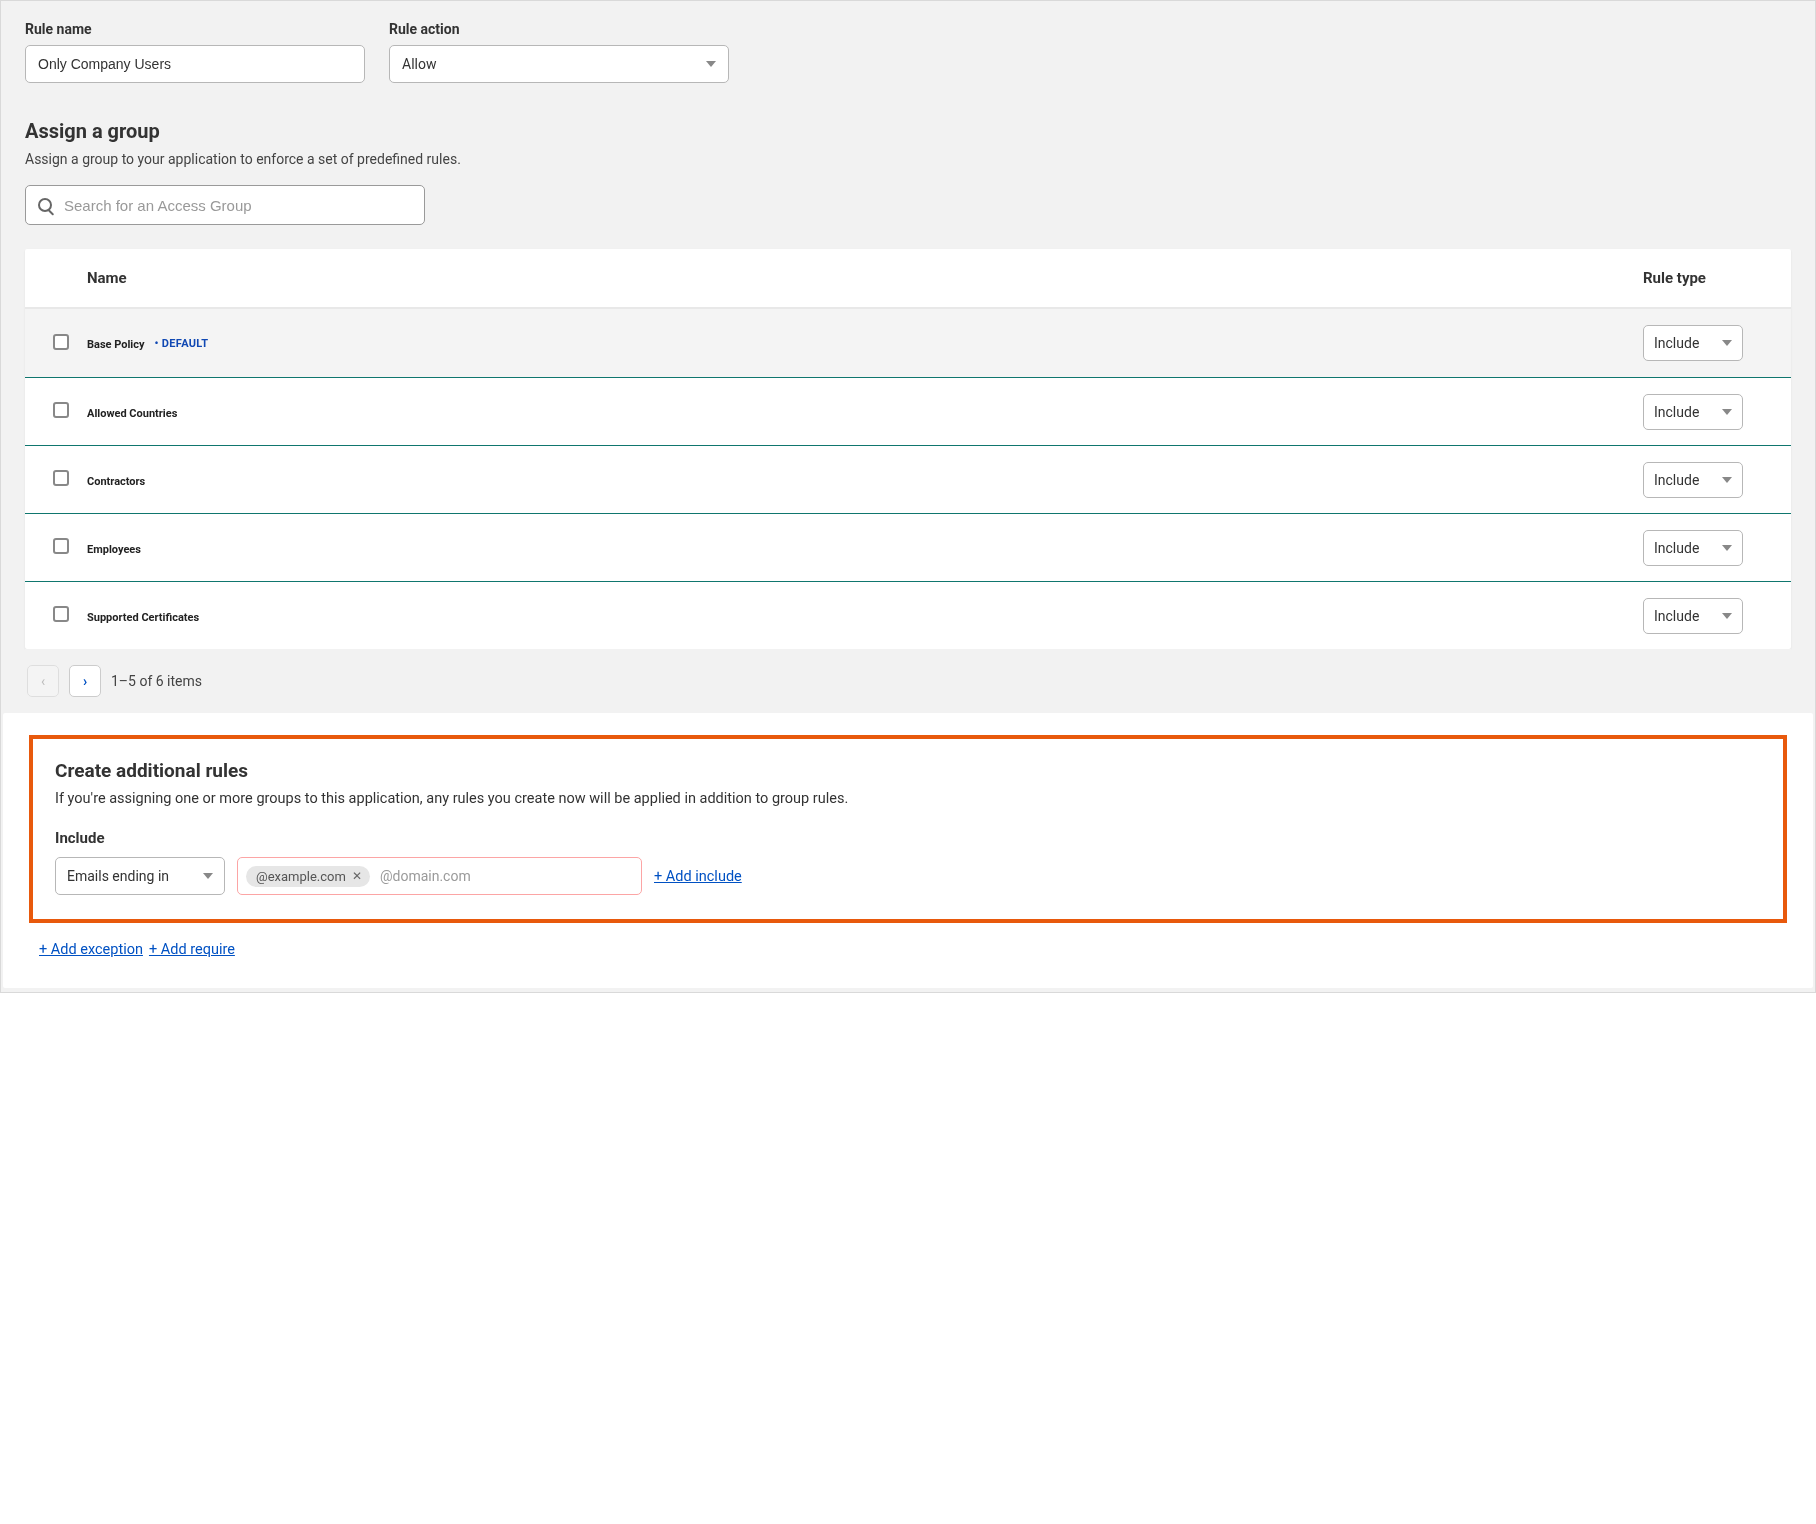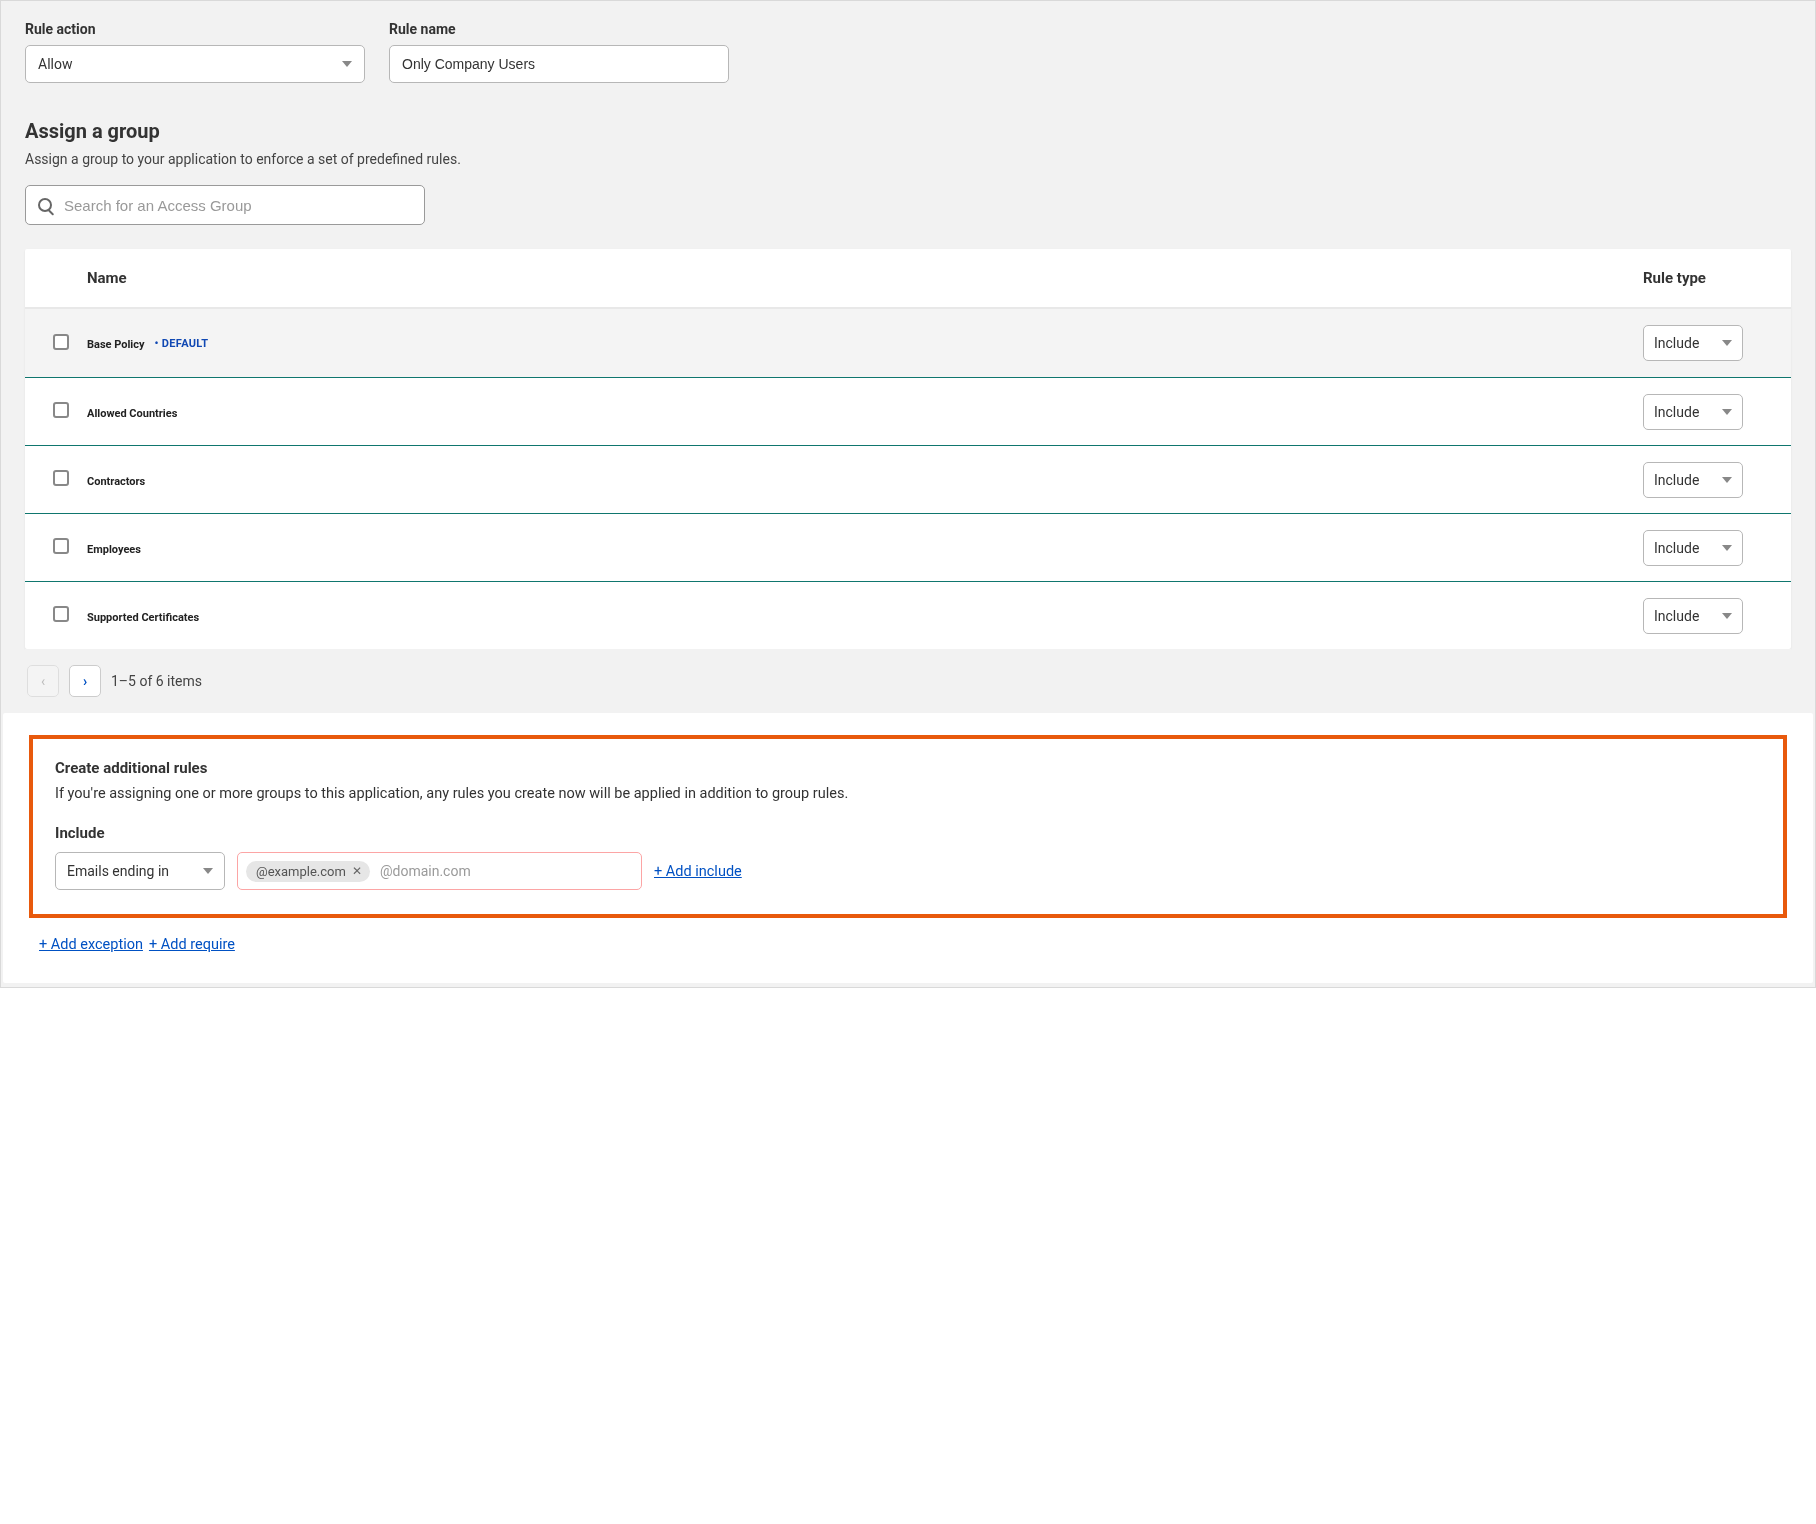"Rule action" div.field { order: before "Rule name" -> after "Rule name" }
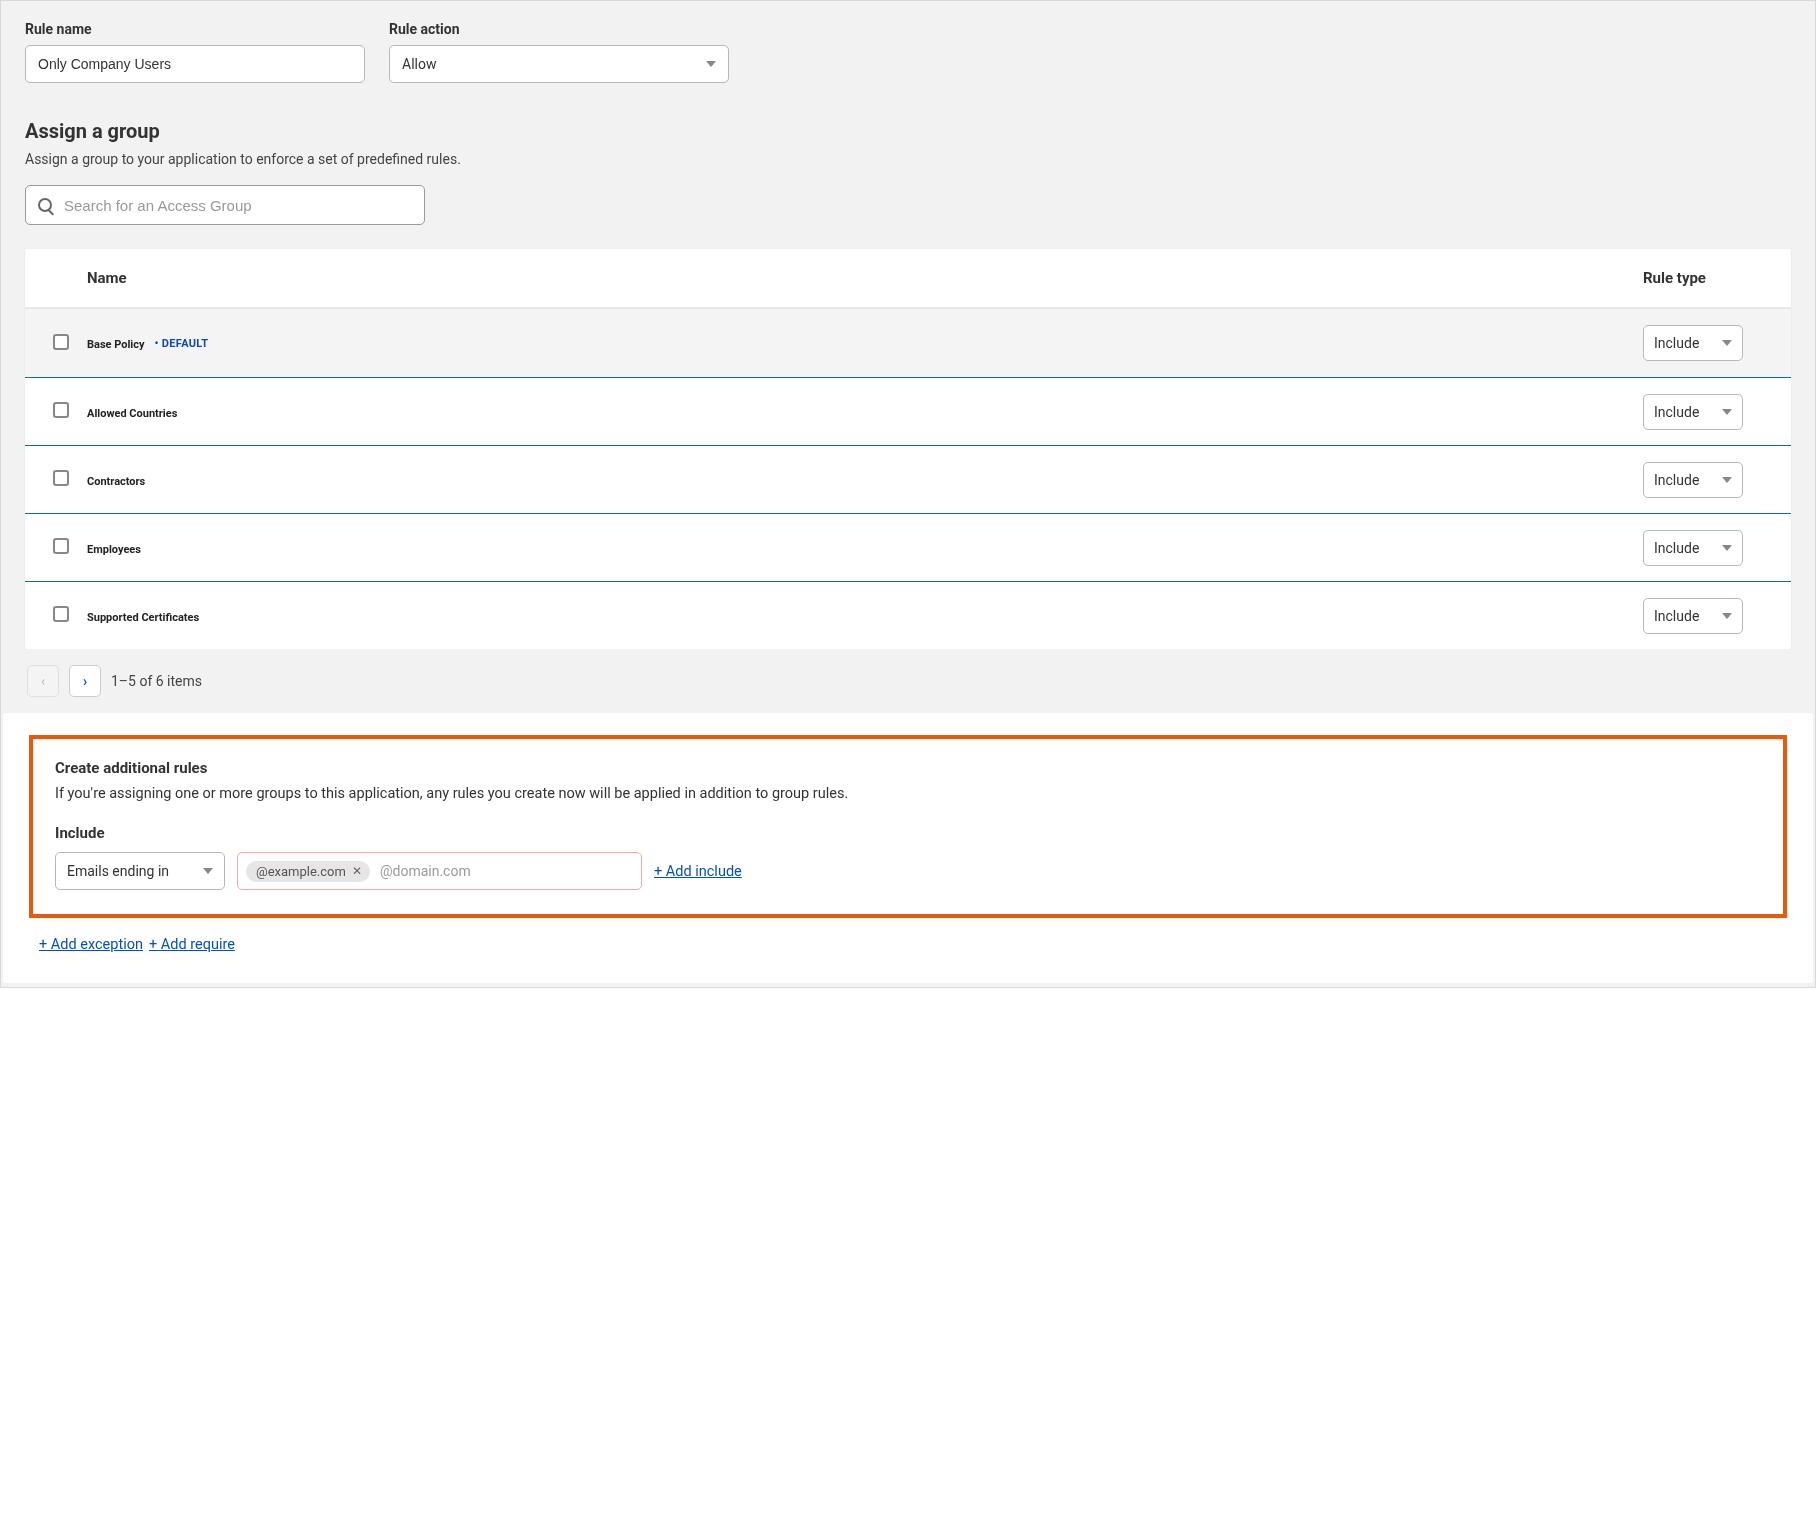"Create additional rules" .hb-title { font-size: 15px -> 19px }
